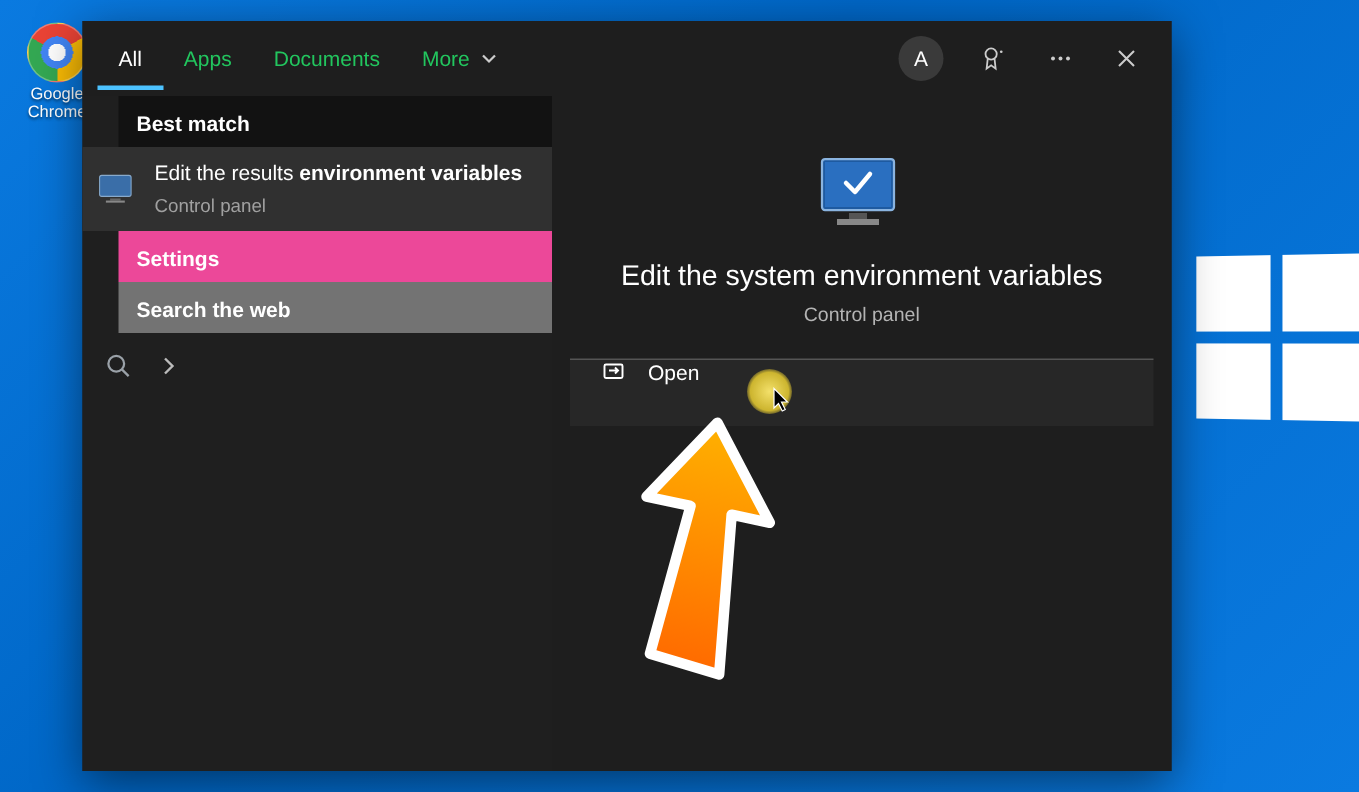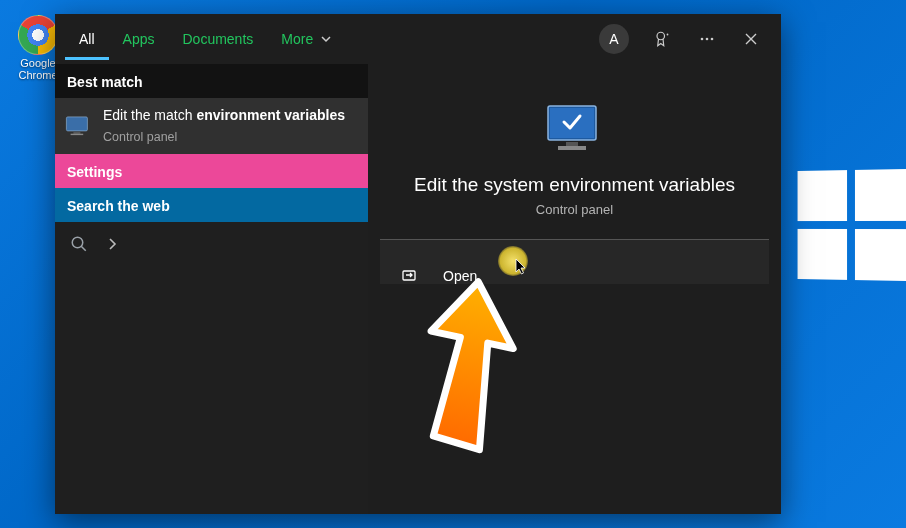"Best match" .section-header { margin-left: none -> 24px }
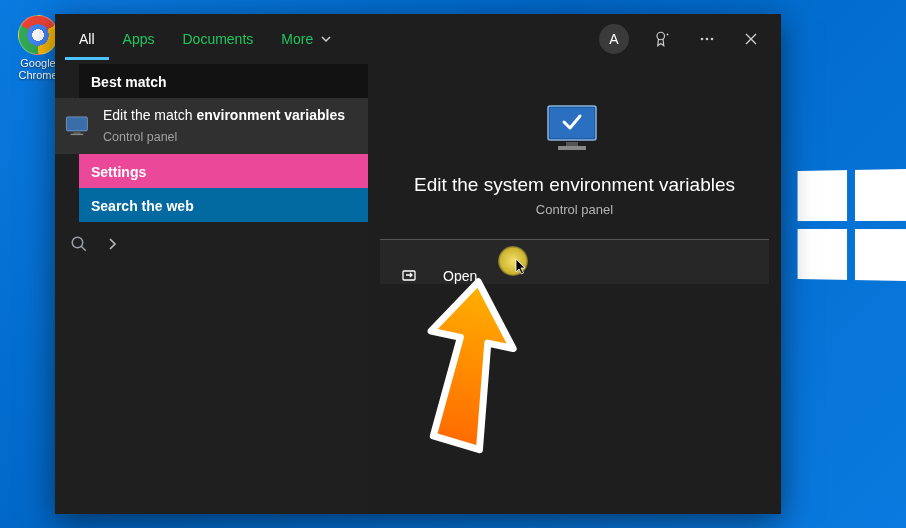"Edit the match" span { text: match -> results }
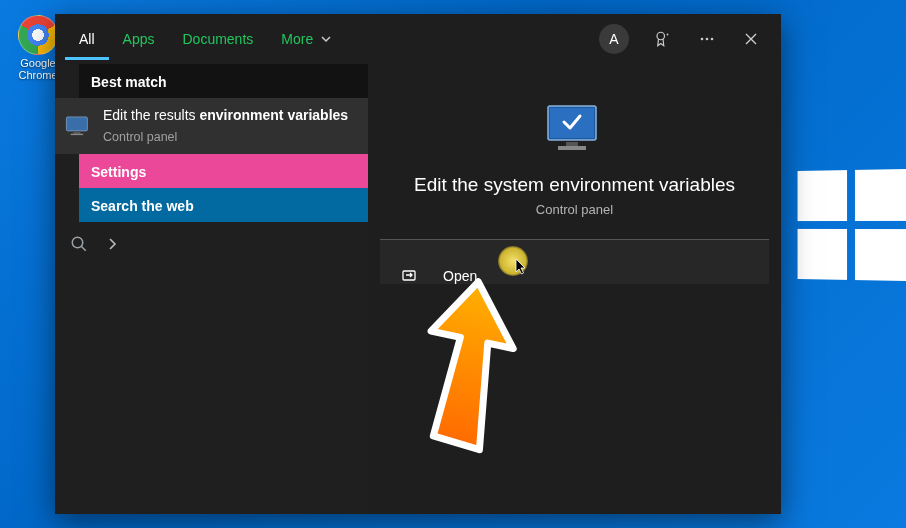"Search the web" div.section-header { background: #0369a1 -> #737373 }
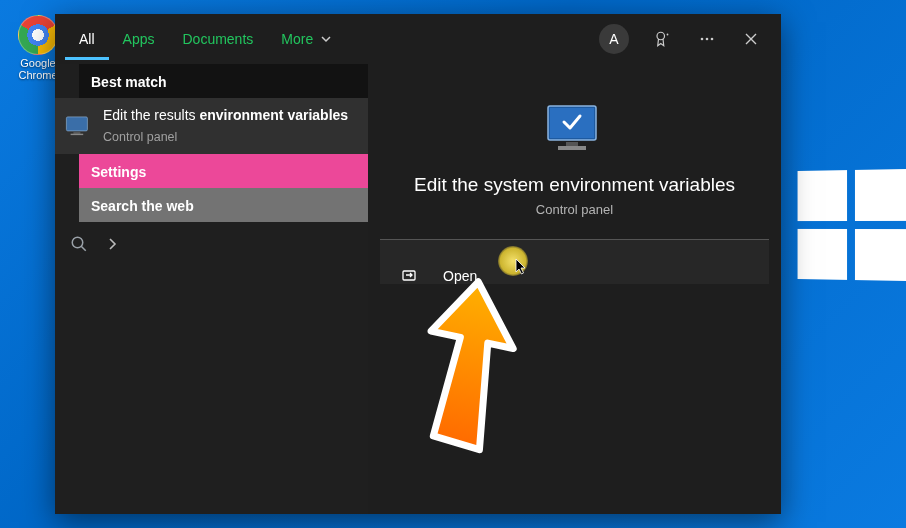"Open" .action-row { align-items: flex-end -> flex-start; gap: 25px -> 14px }
